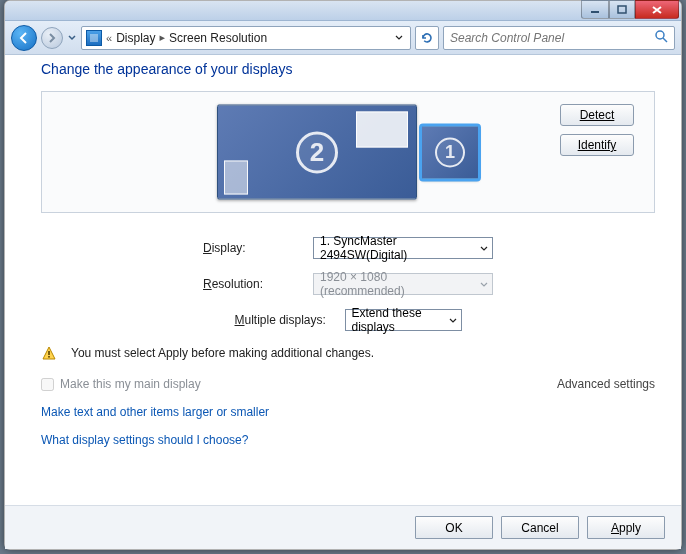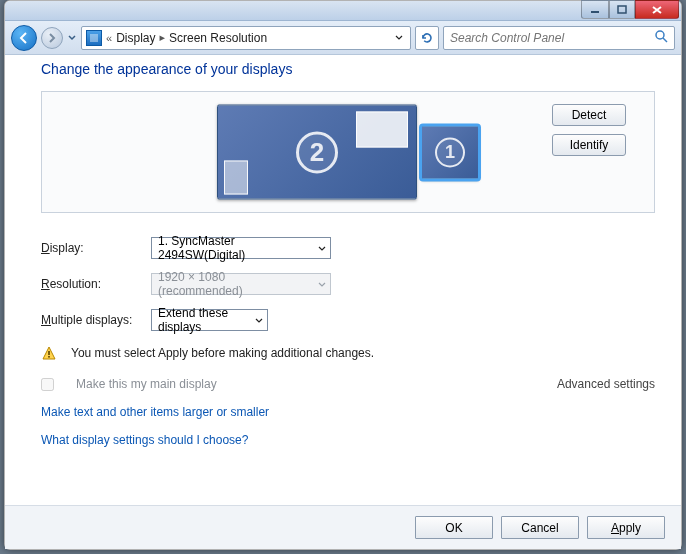"Detect" .preview-btns { right: 28px -> 20px; text-decoration: none -> underline }
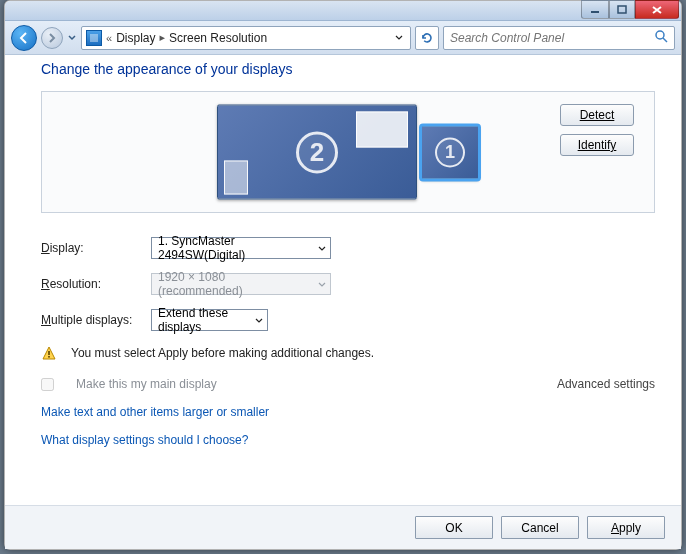"Display:" .form-row { justify-content: none -> center }
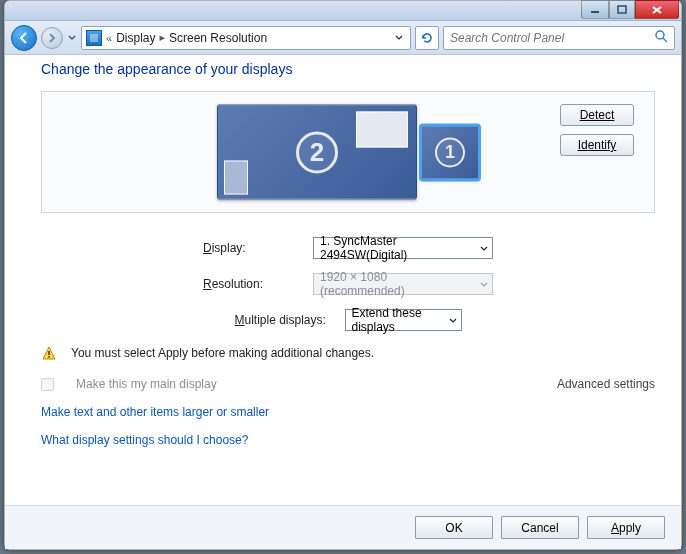"Make this my main display" .check-row { gap: 22px -> 6px }
